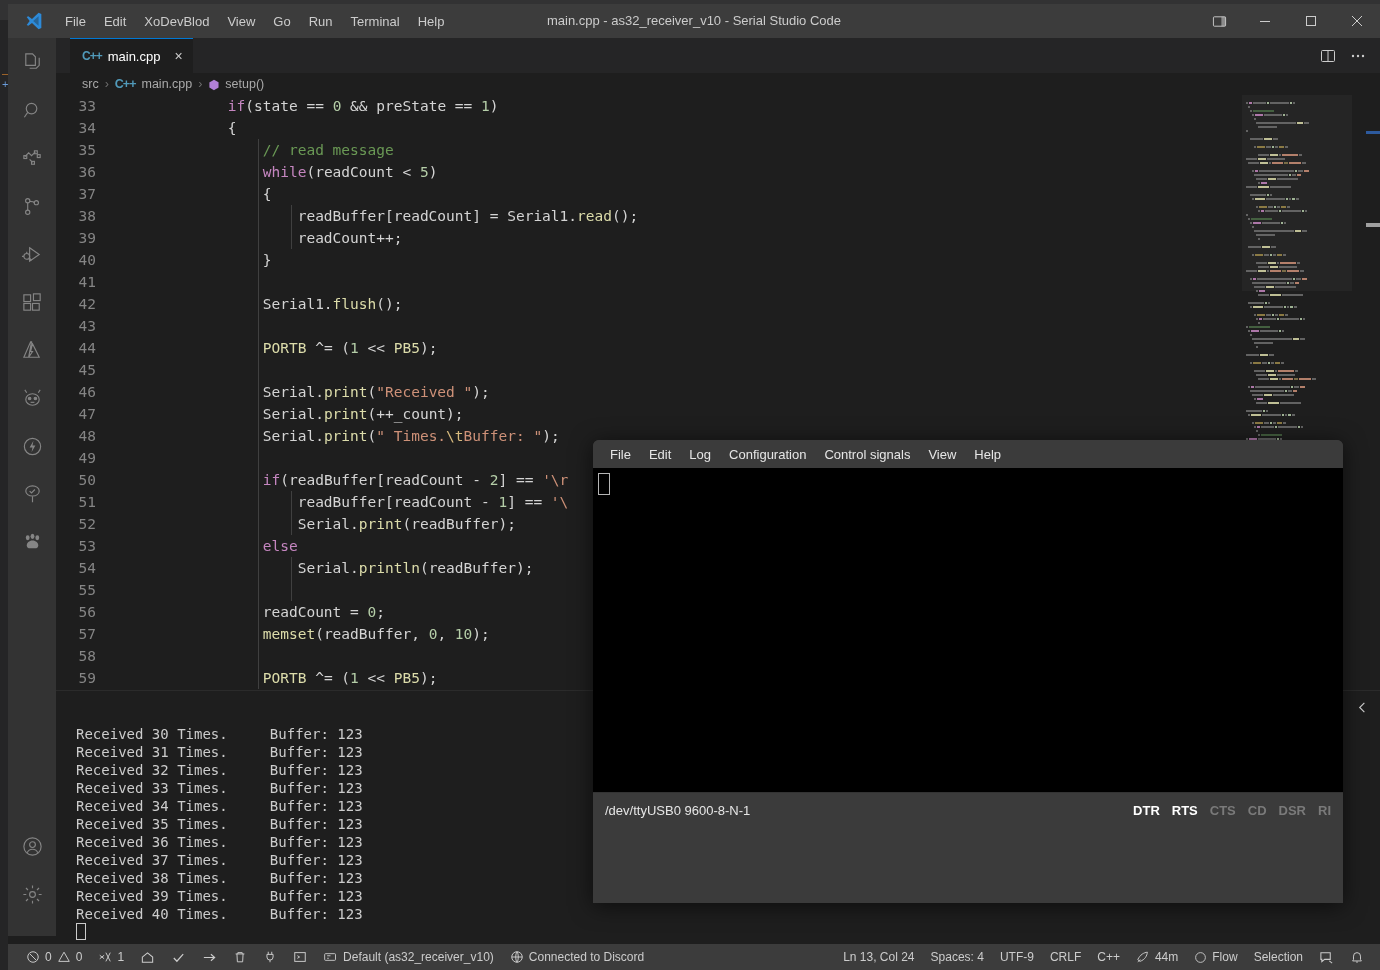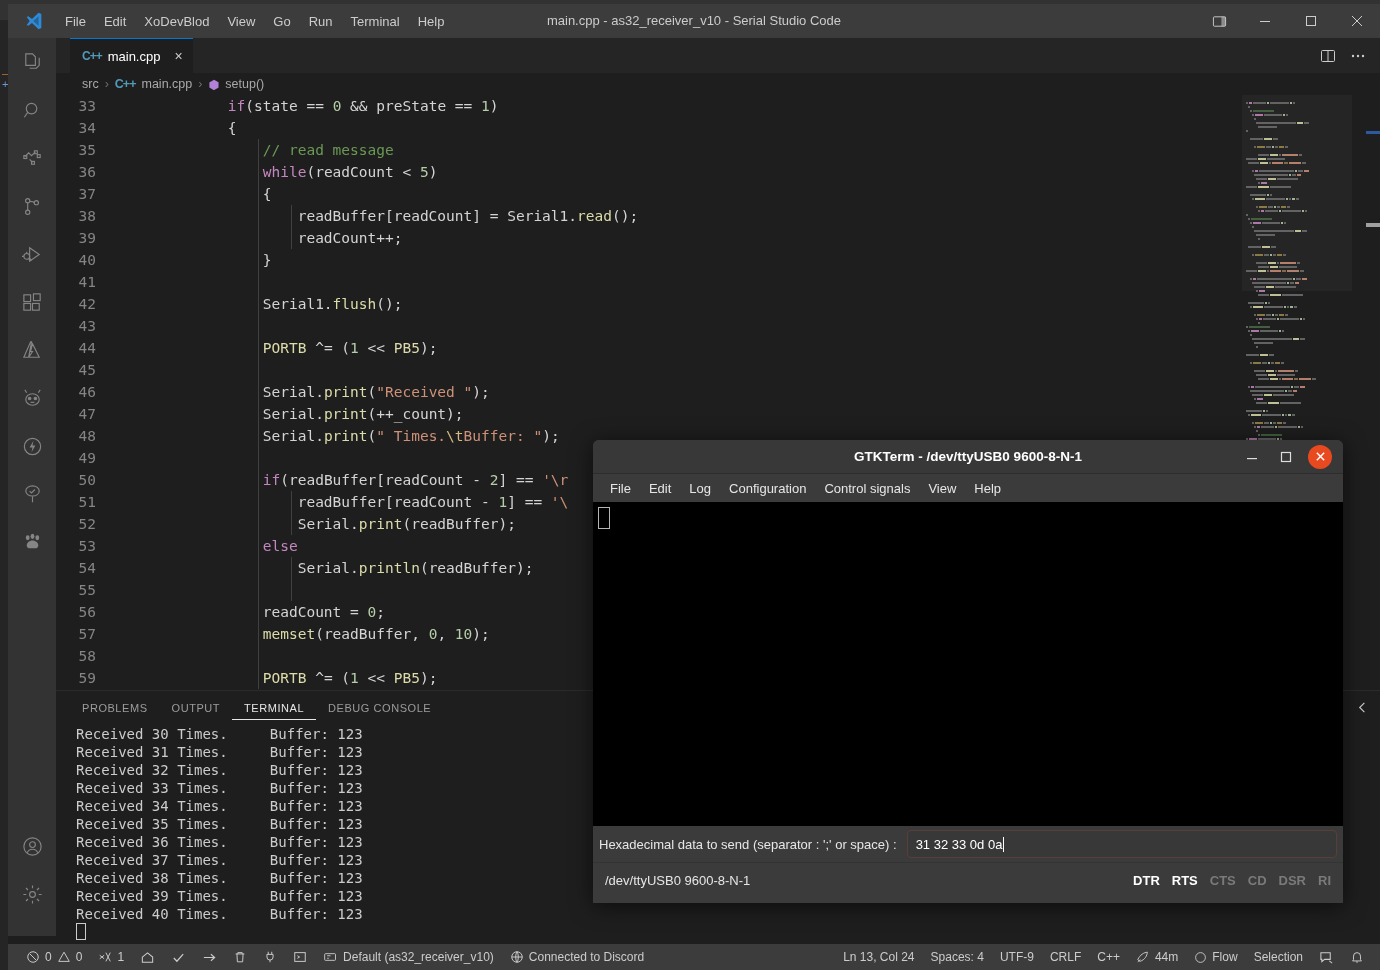"GTKTerm - /dev/ttyUSB0 9600-8-N-1" div.gt-title { html: <div> <div>GTKTerm - /dev/ttyUSB0 9600-8-N-1</div> <div> <div> <svg> <rect></rect> </svg> </div> <div> <svg> <rect></rect> </svg> </div> <div> <div> <svg> <path></path> </svg> </div> </div> </div> </div> -> none }
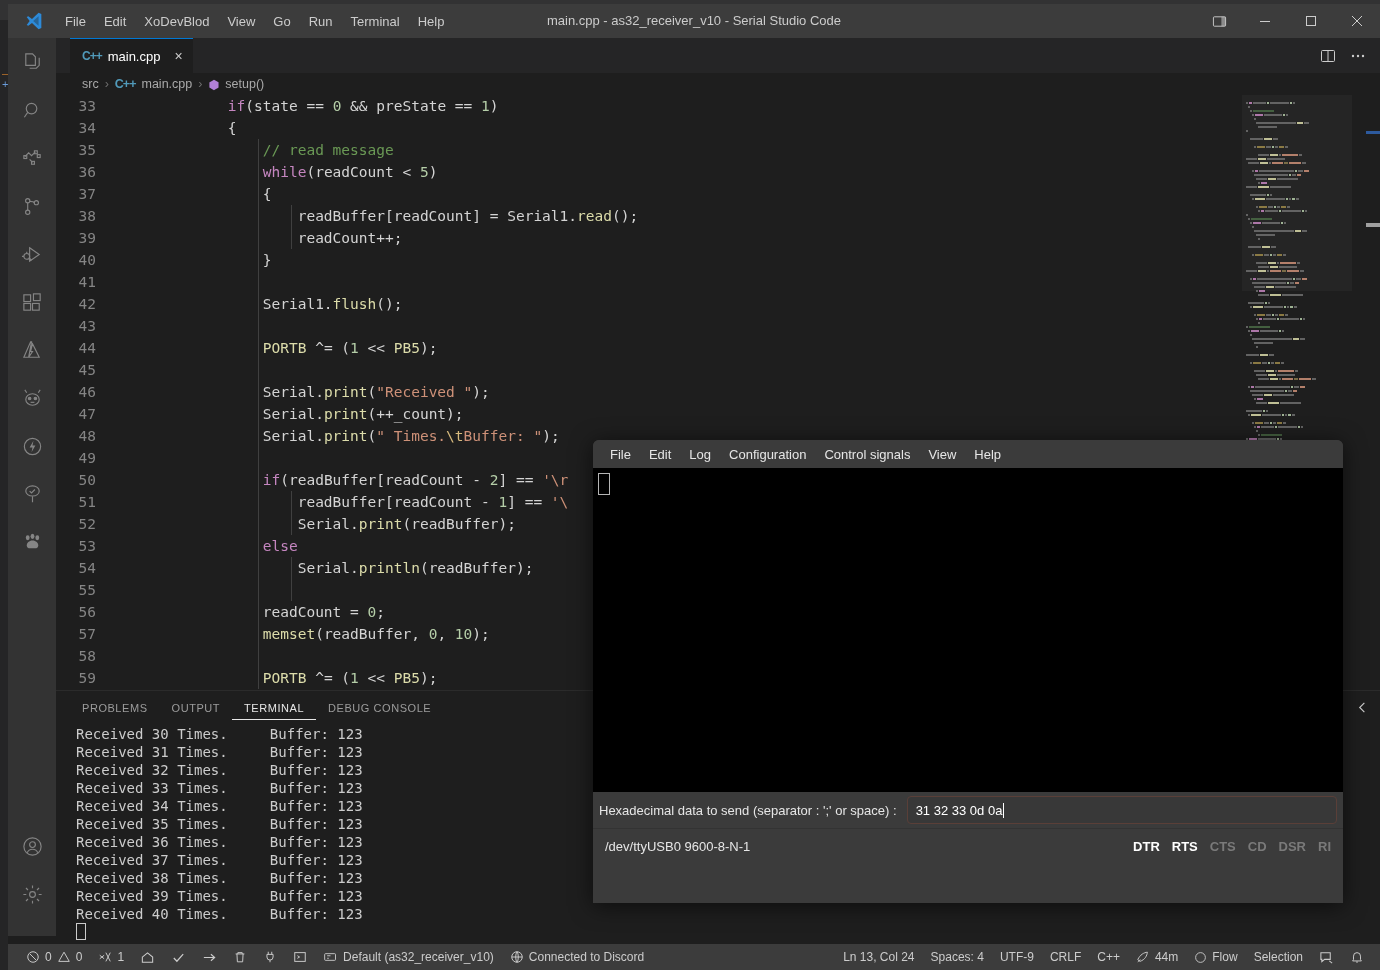"PROBLEMS" div.paneltabs { html: <div> <div>PROBLEMS</div> <div>OUTPUT</div> <div>TERMINAL</div> <div>DEBUG CONSOLE</div> </div> -> none }
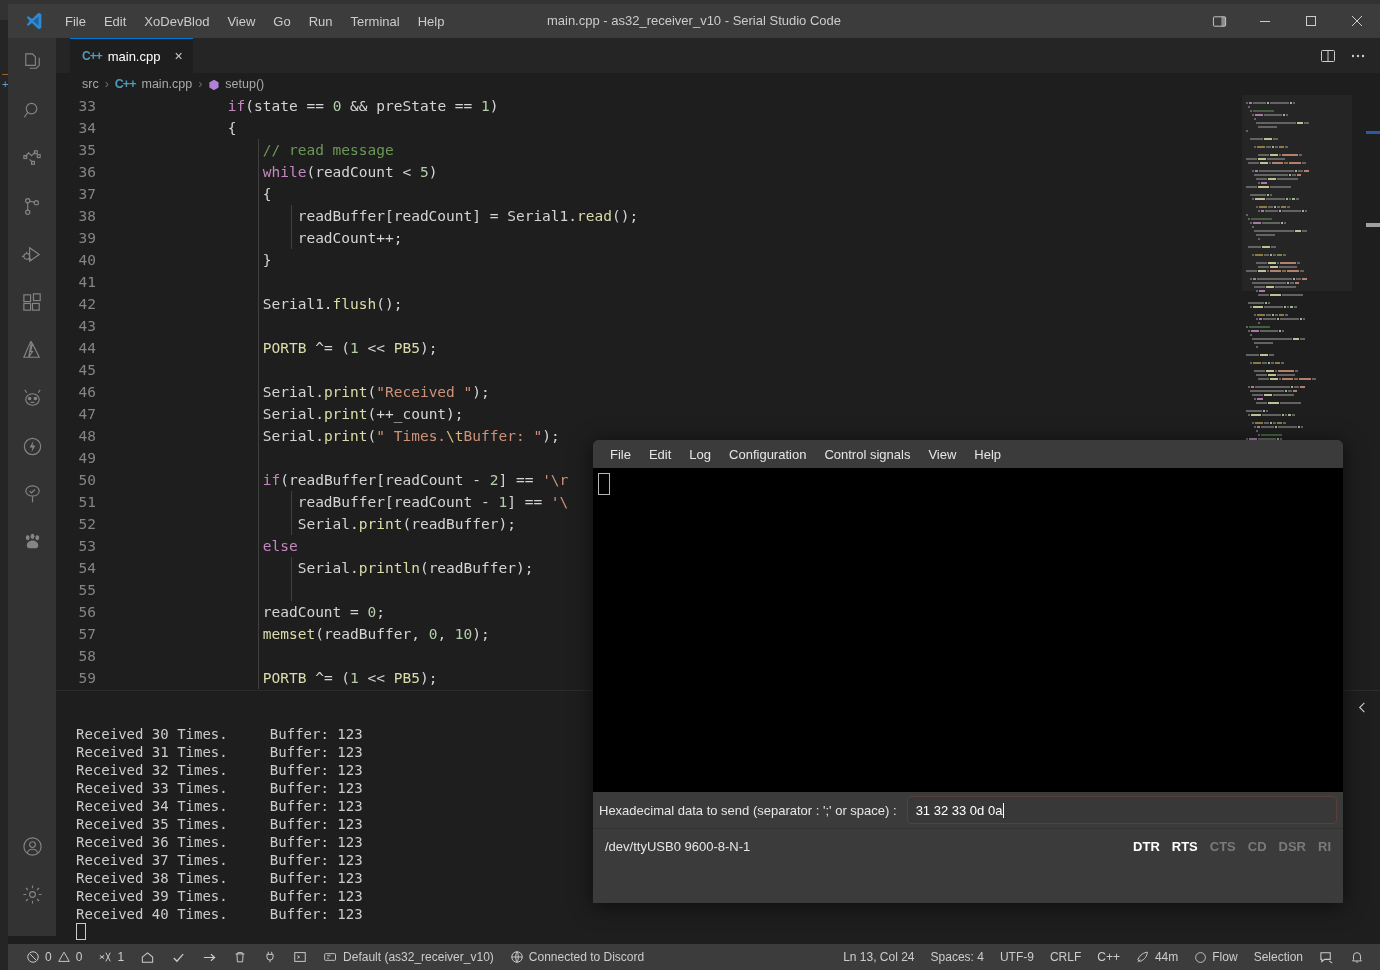"Hexadecimal data to send (separator" div.gt-hexbar { html: <div> <div>Hexadecimal data to send (separator : ';' or space) :</div> <div> <span>31 32 33 0d 0a</span> <span></span> </div> </div> -> none }
